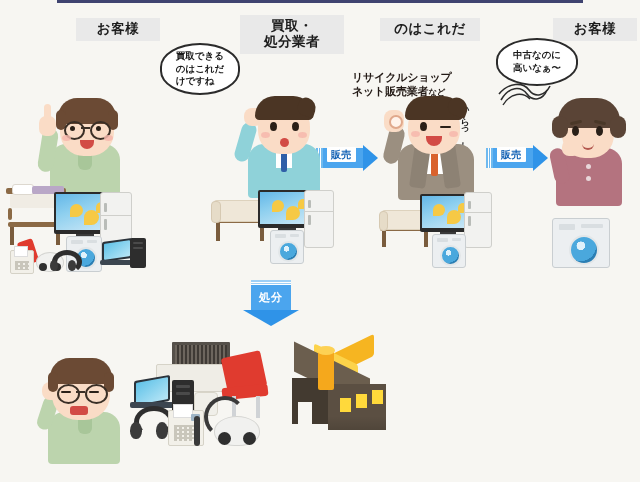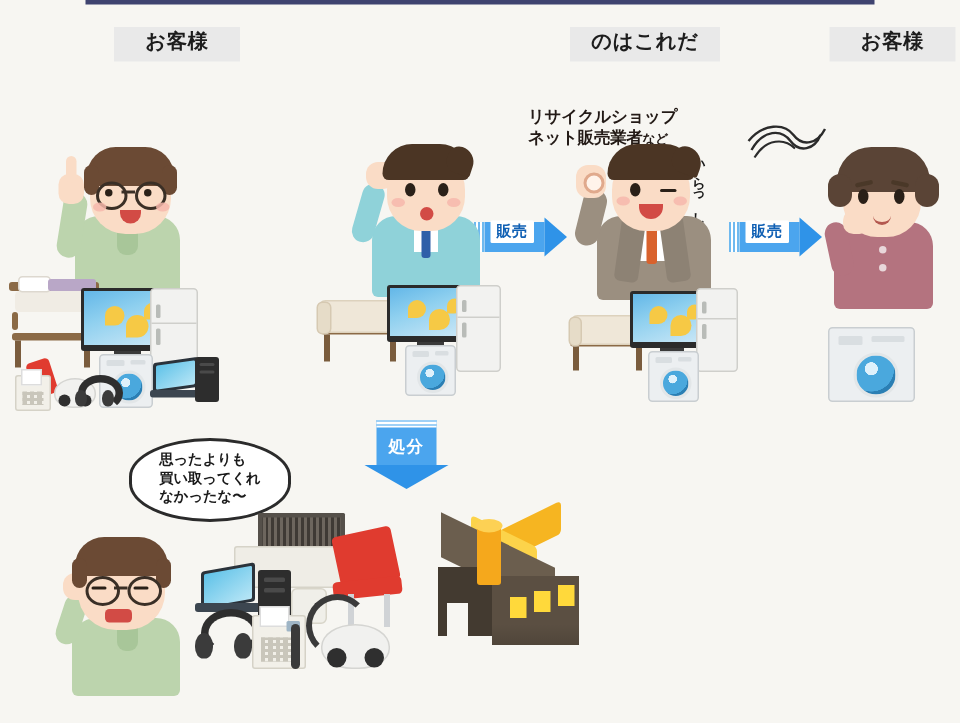"買取・" div.abs { html: none -> <div>買取・ 処分業者</div> }
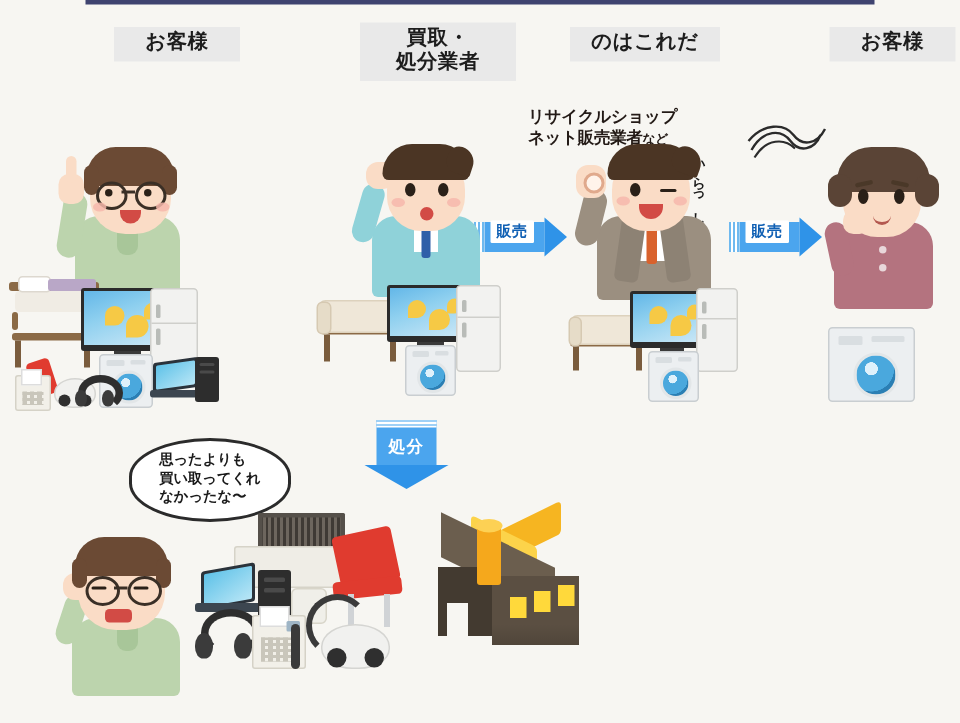"買取できる" div.bubble-wrap { html: none -> <div> <div>買取できる のはこれだ けですね</div> <div></div> <div></div> </div> }
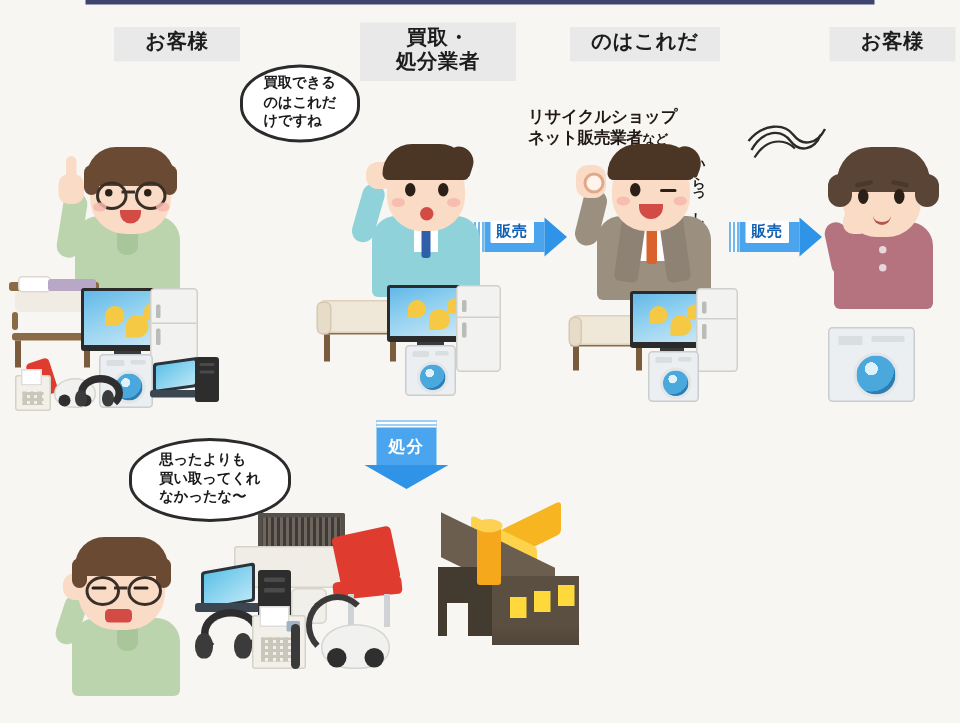"中古なのに" div.bubble-wrap { html: none -> <div> <div>中古なのに 高いなぁ〜</div> <div></div> <div></div> </div> }
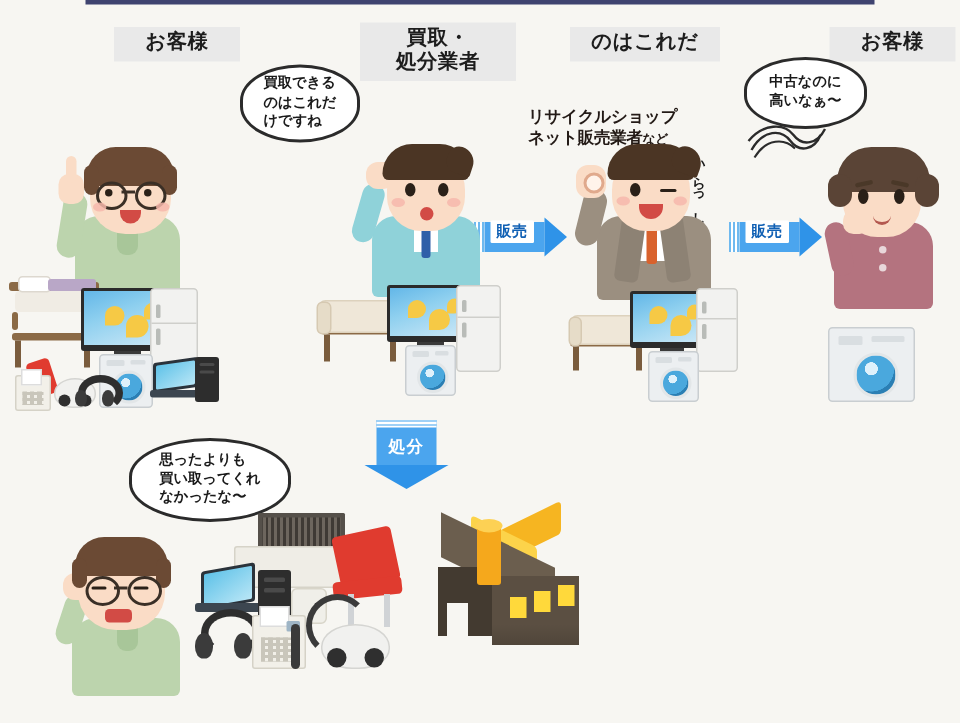"思ったよりも" div.bubble-wrap { html: <div> <div>思ったよりも 買い取ってくれ なかったな〜</div> <div></div> <div></div> </div> -> none }
